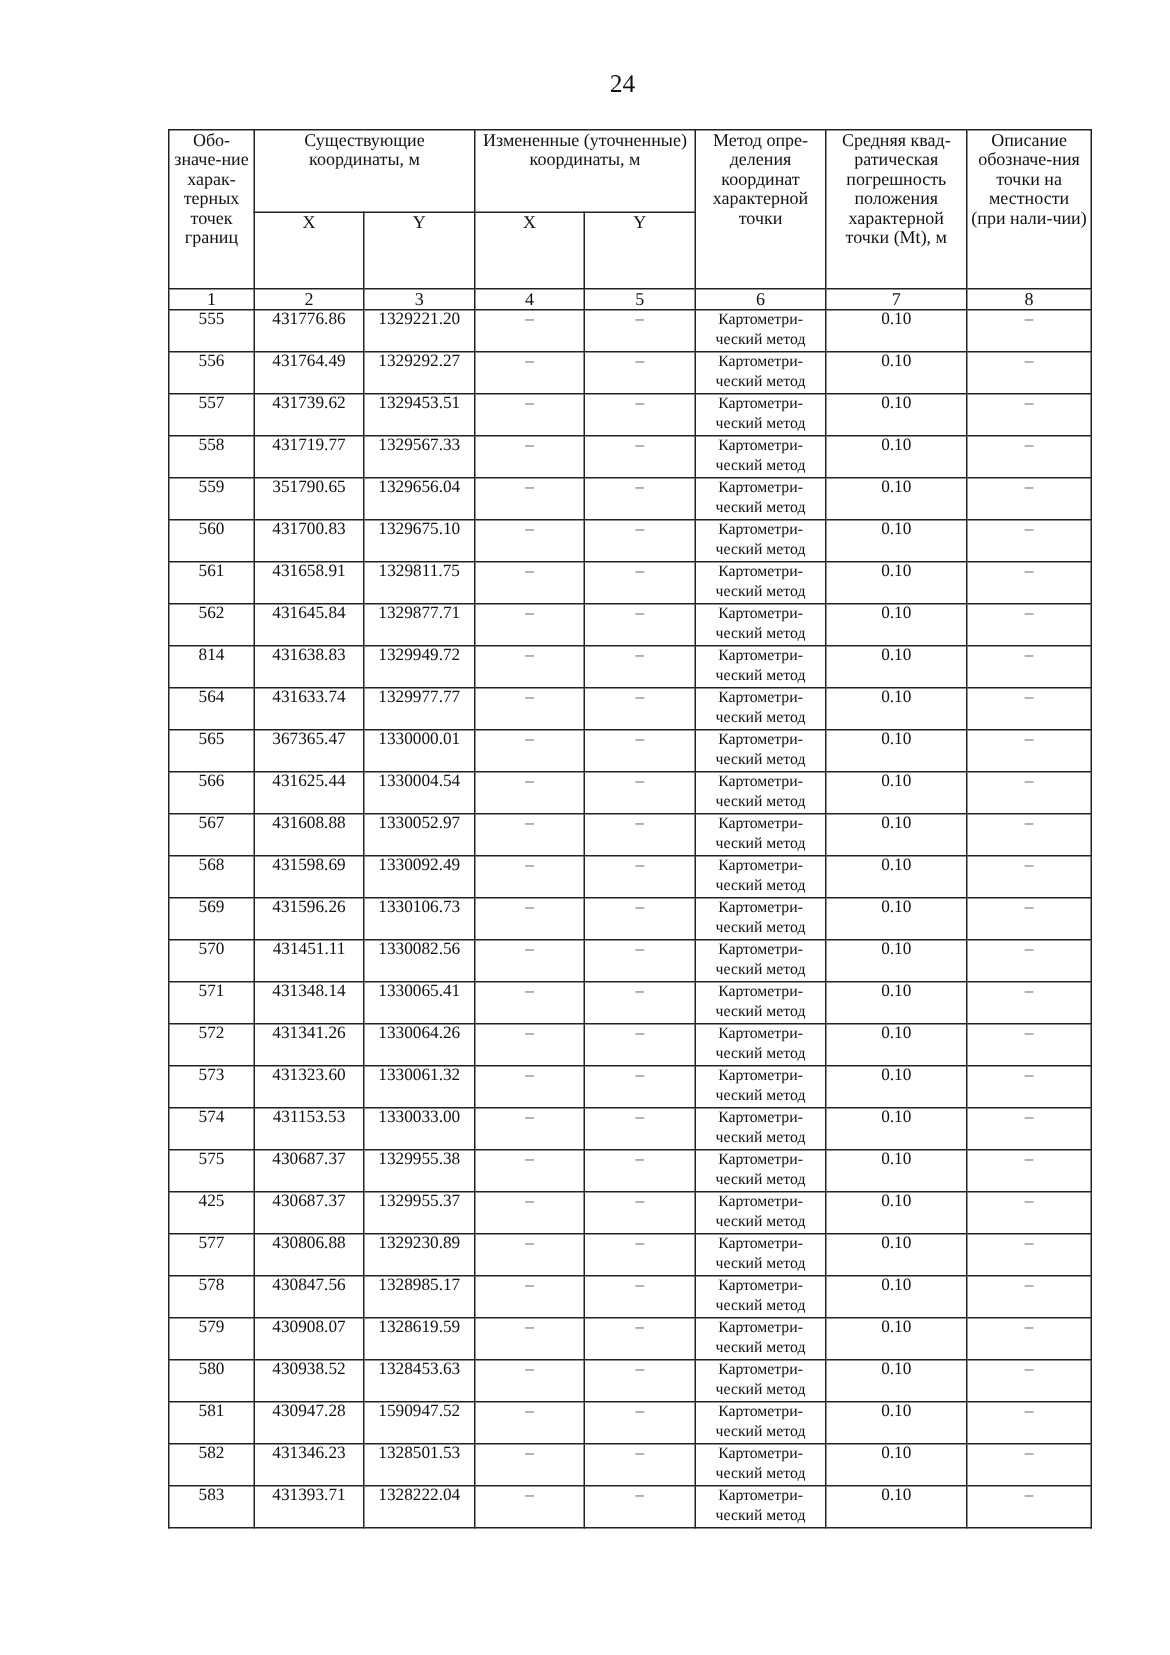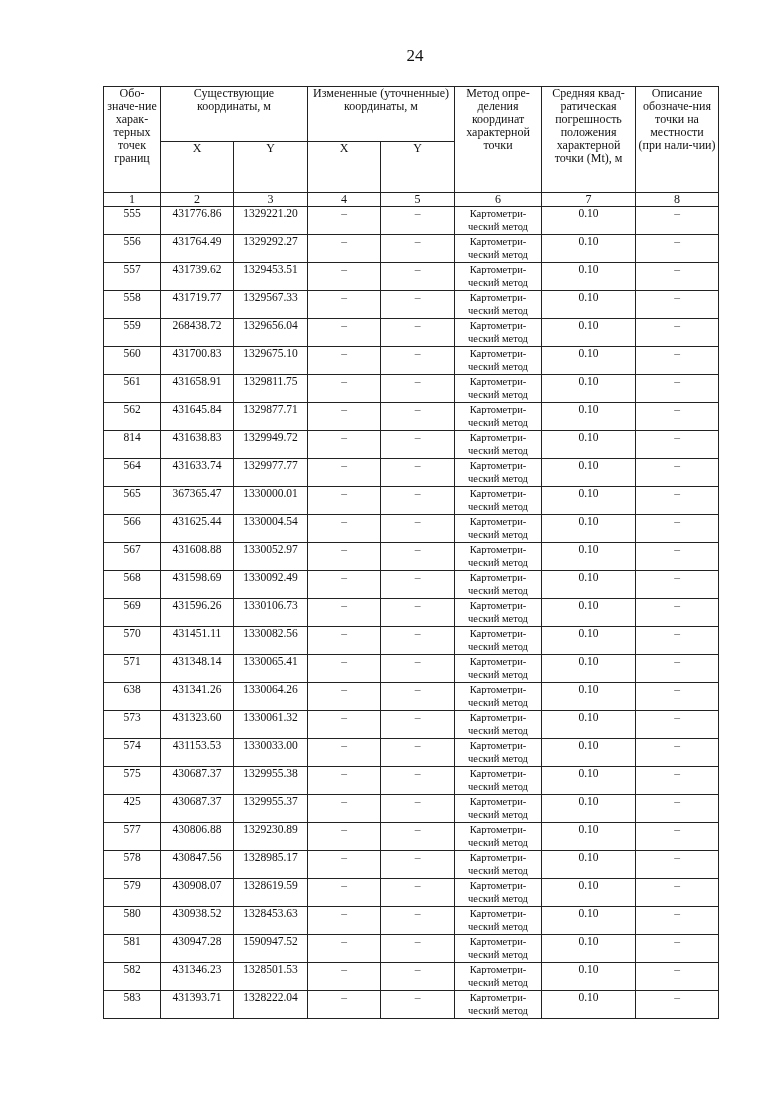"Обо-значе-ние харак-терных точек границ" table { left: 103px -> 112px }
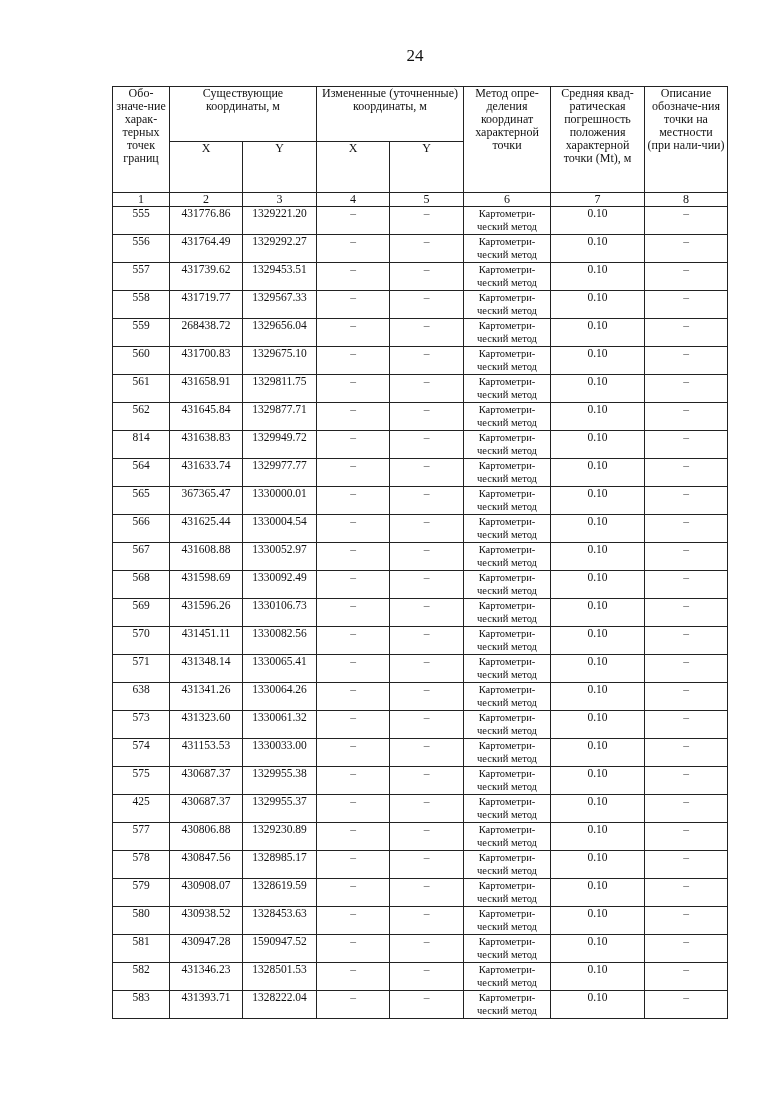"268438.72" td { text: 268438.72 -> 351790.65 }
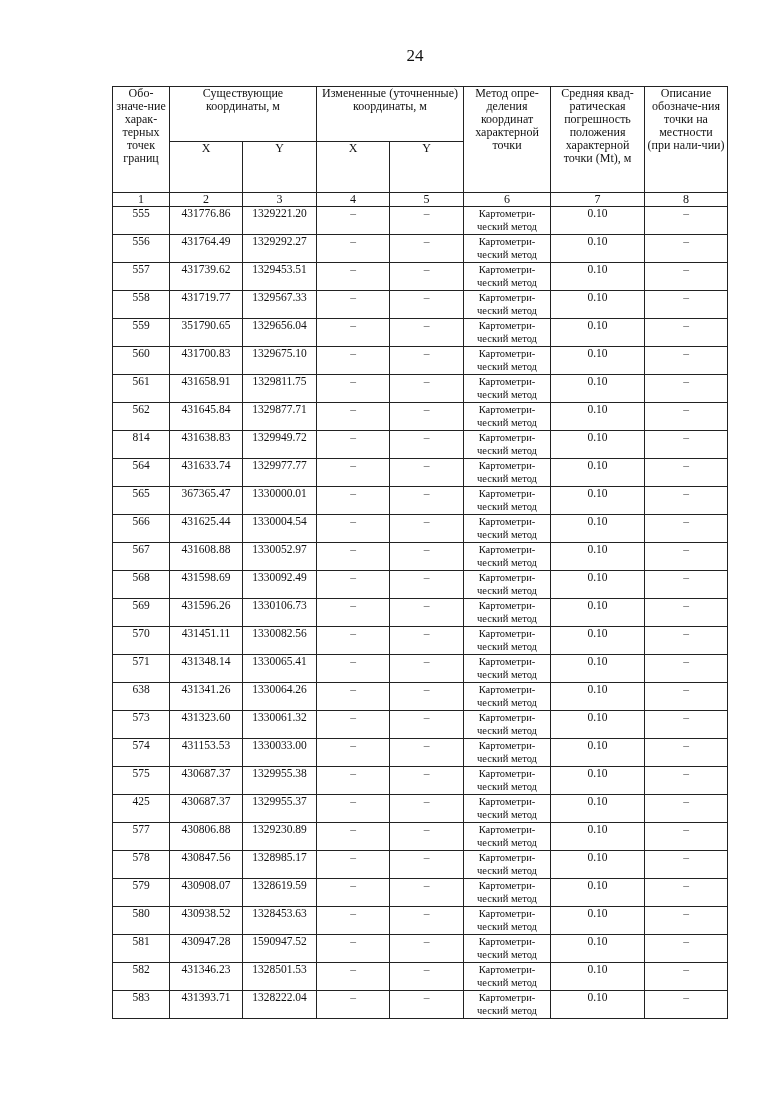"638" td { text: 638 -> 572 }
